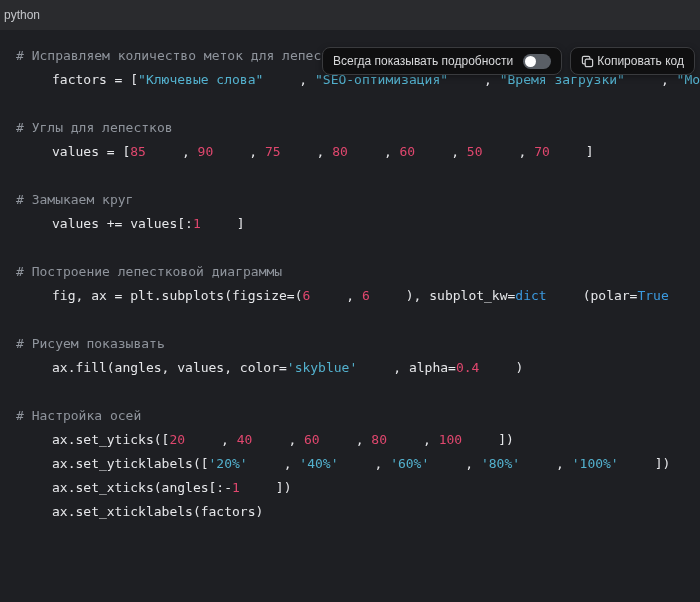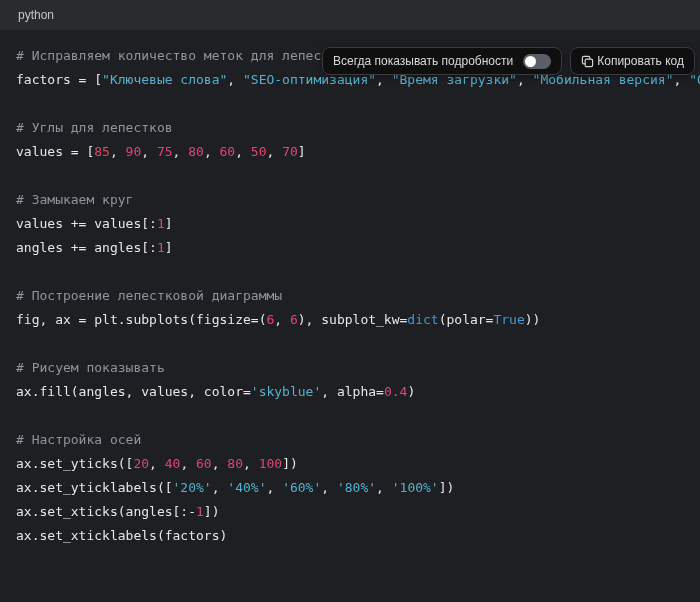"python" .code-header { padding: 0 18px -> 0 4px }
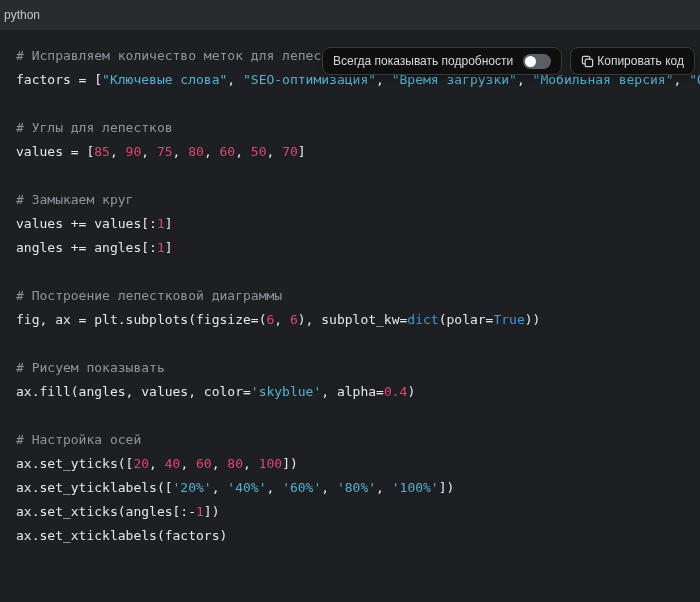"factors = [" .tok-plain { margin-left: none -> 36px }
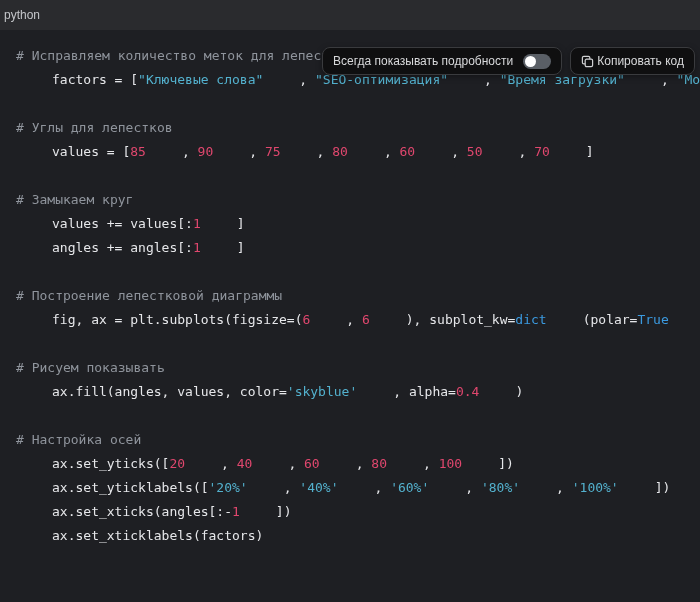"angles += angles[:1 ]" div.code-line { html: <div><span>angles += angles[:</span><span>1</span><span>]</span></div> -> none }
